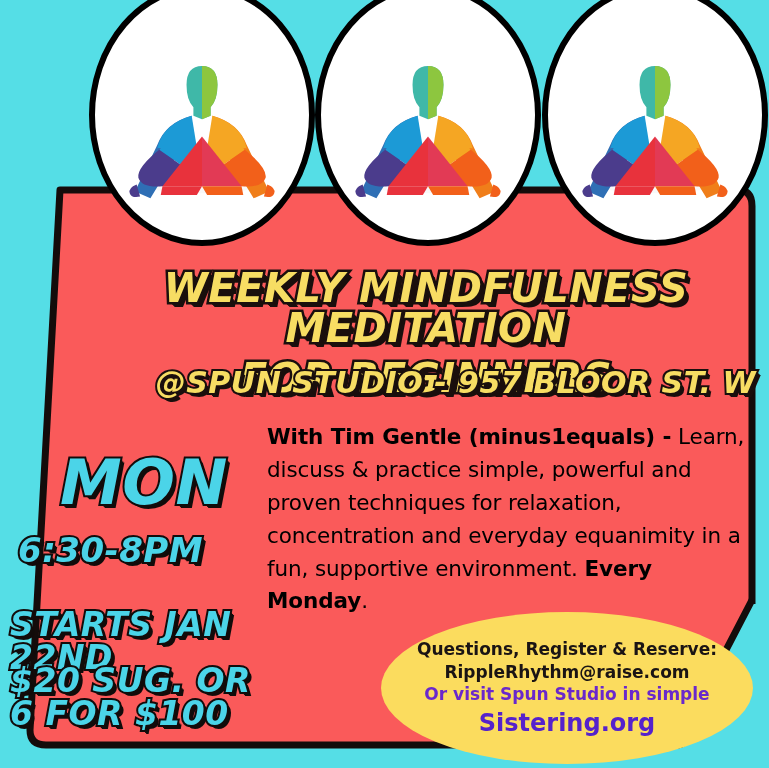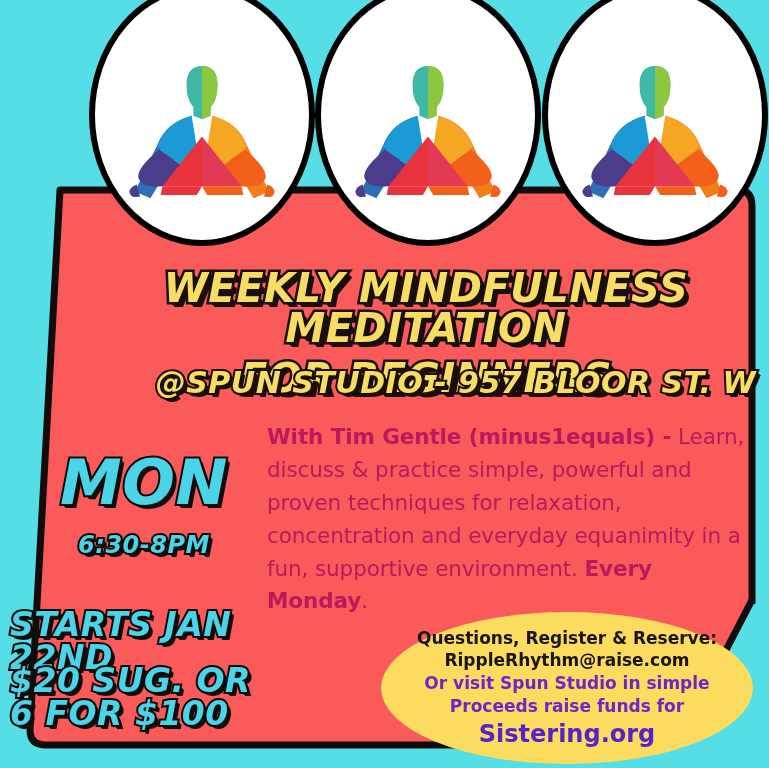"With Tim Gentle (minus1equals) -" .body-copy { color: #be185d -> #000000 }
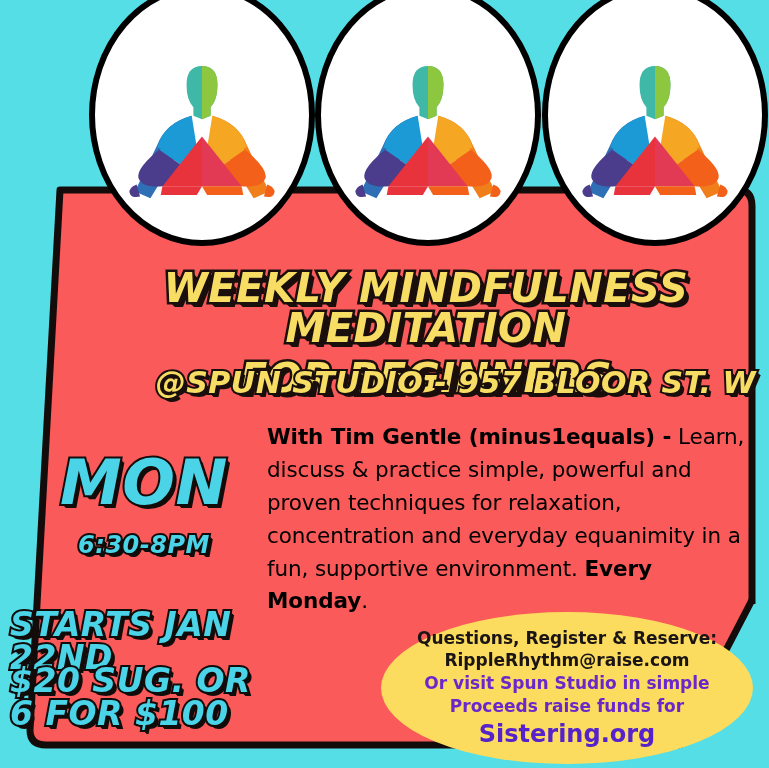"6:30-8PM" .time { font-size: 24px -> 34px; text-align: center -> left }
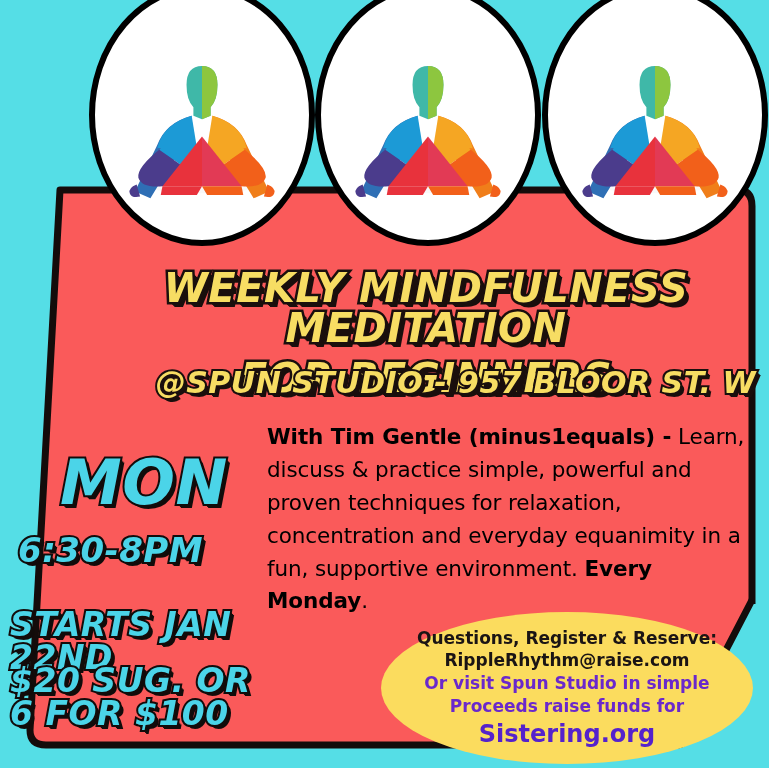"Proceeds raise funds for" div.oval-line { html: <div>Proceeds raise funds for</div> -> none }
